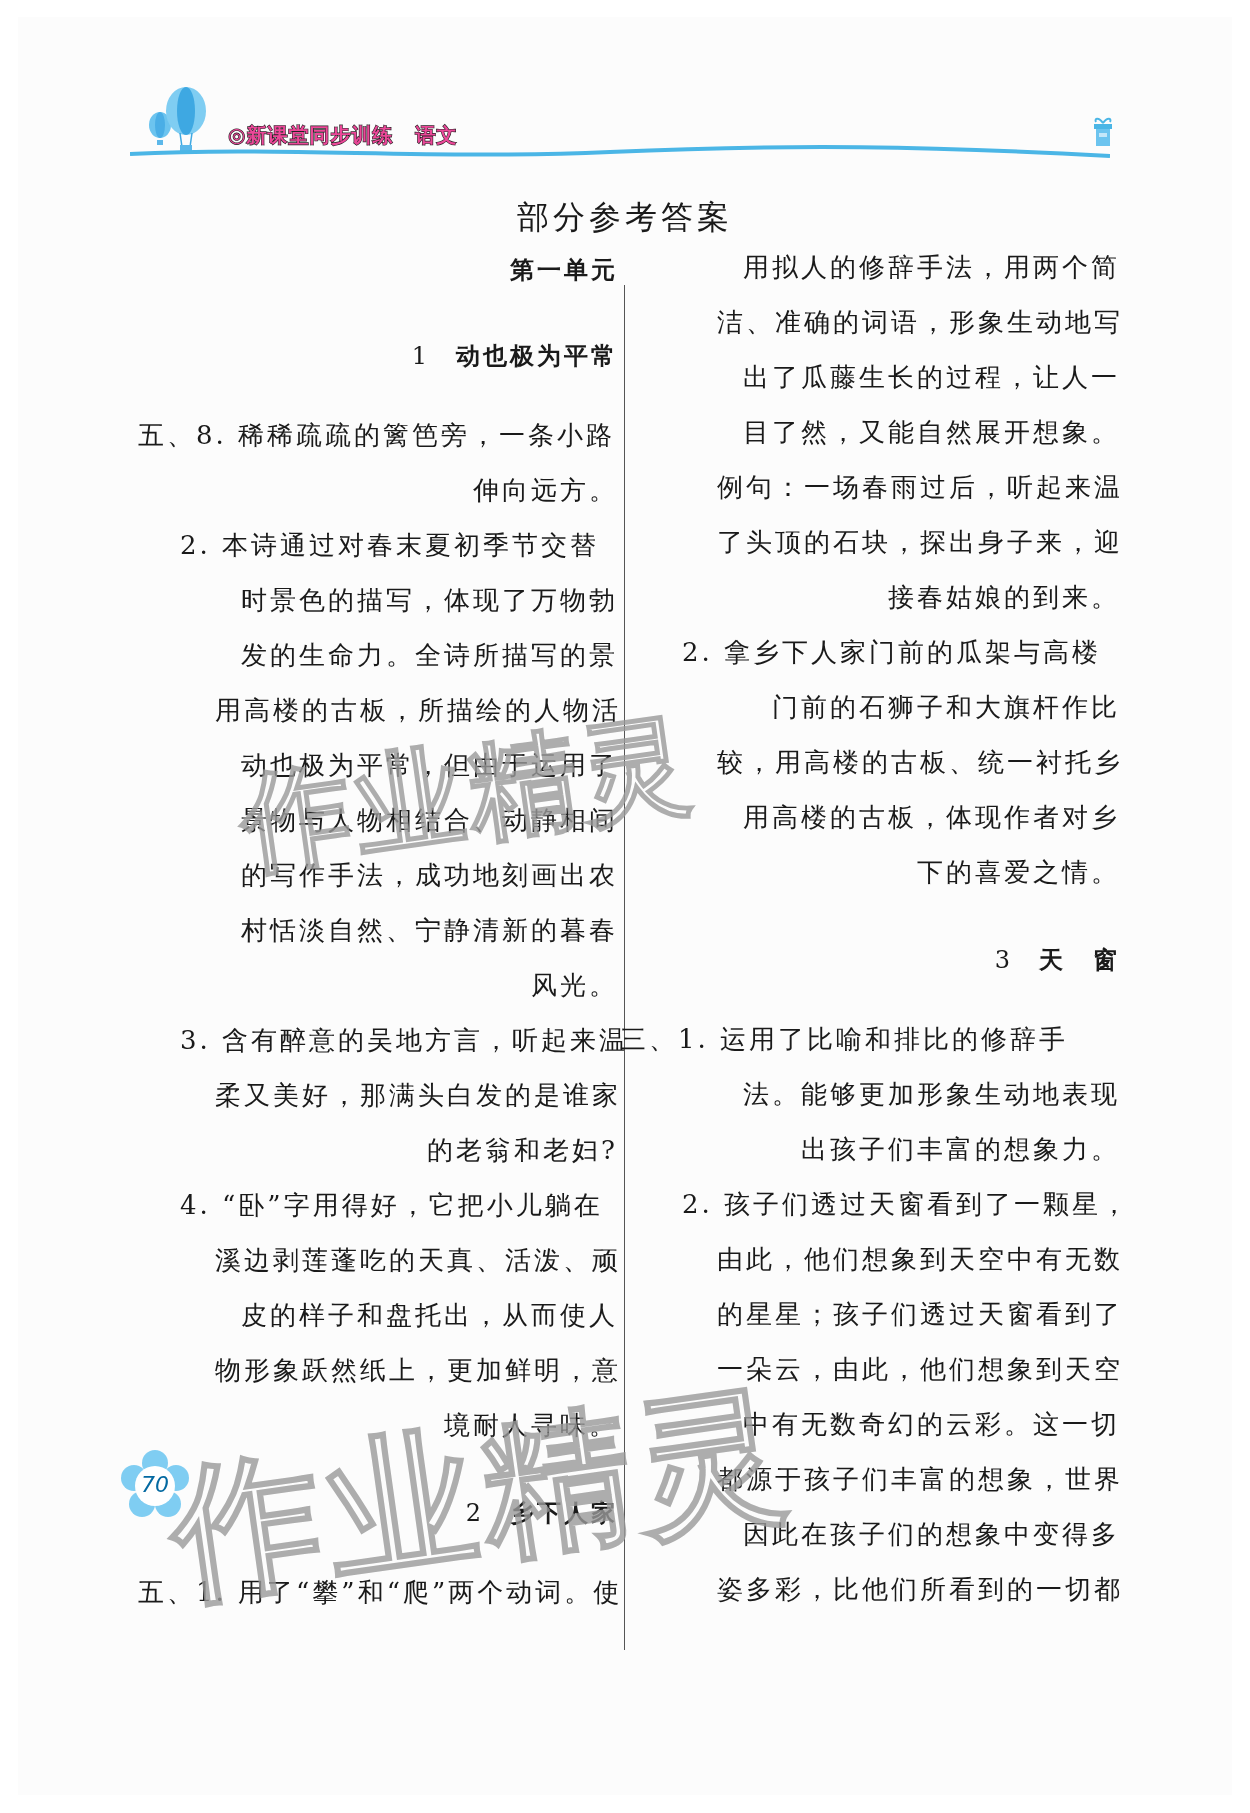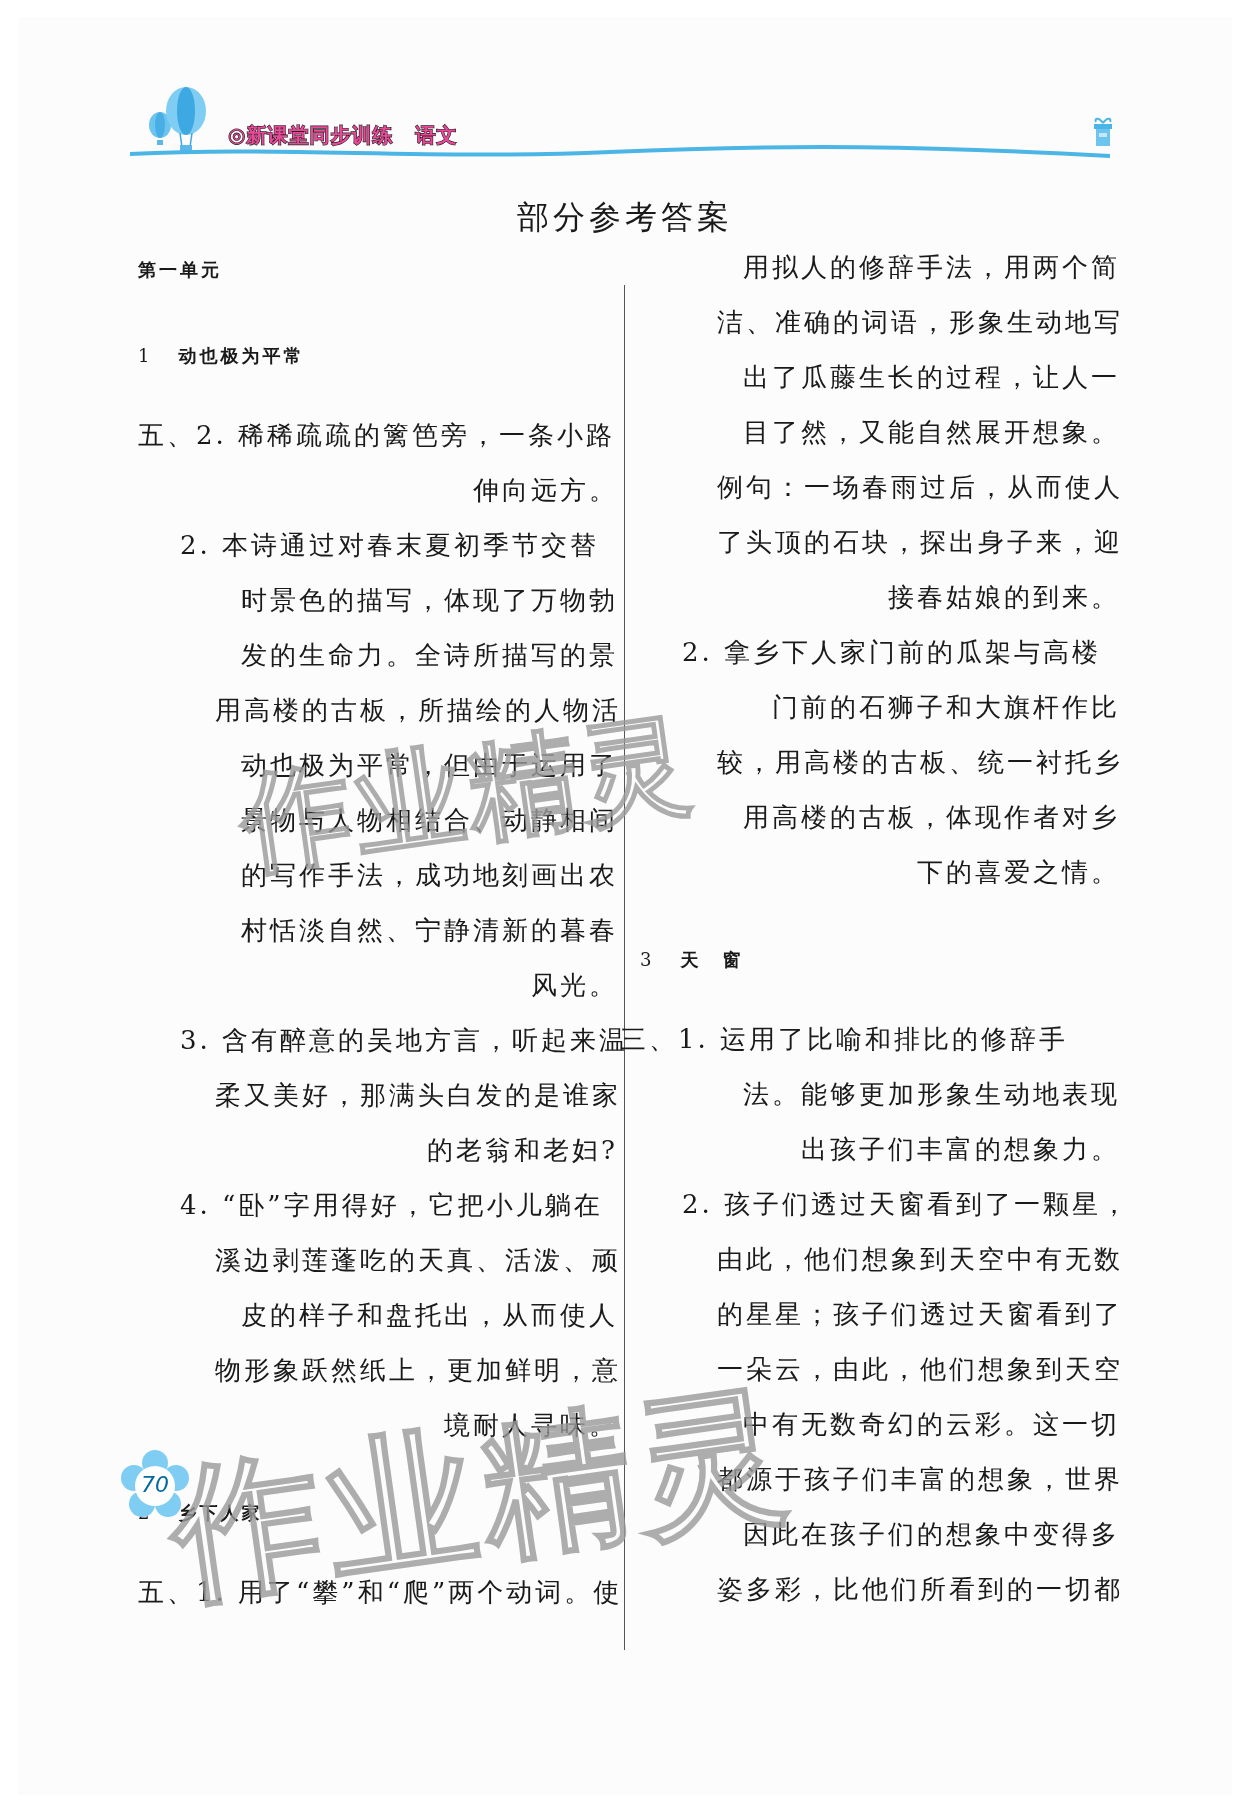"第一单元" .heading { font-size: 18px -> 24px; text-align: left -> right }
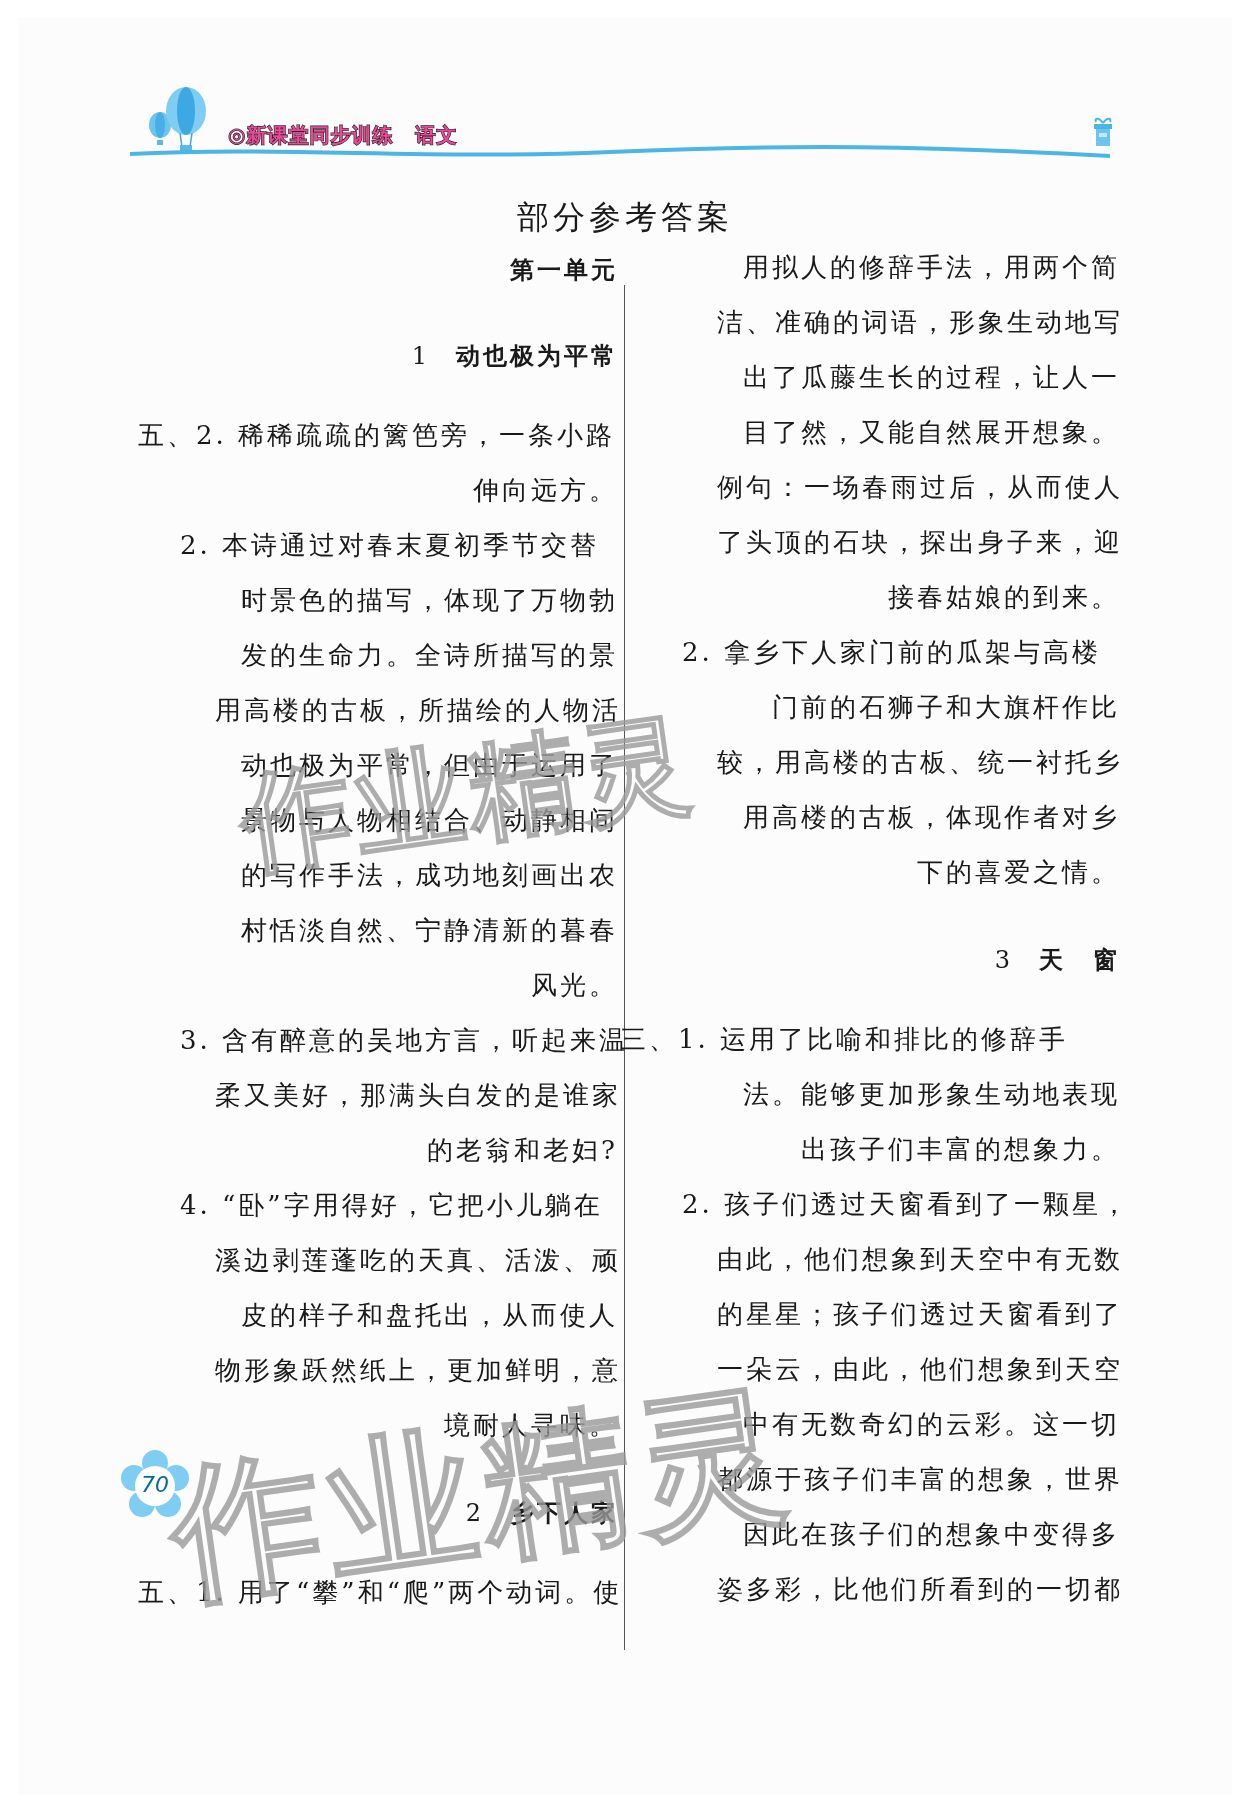"五、2. 稀稀疏疏的篱笆旁，一条小路" div.line { text: 2 -> 8 }
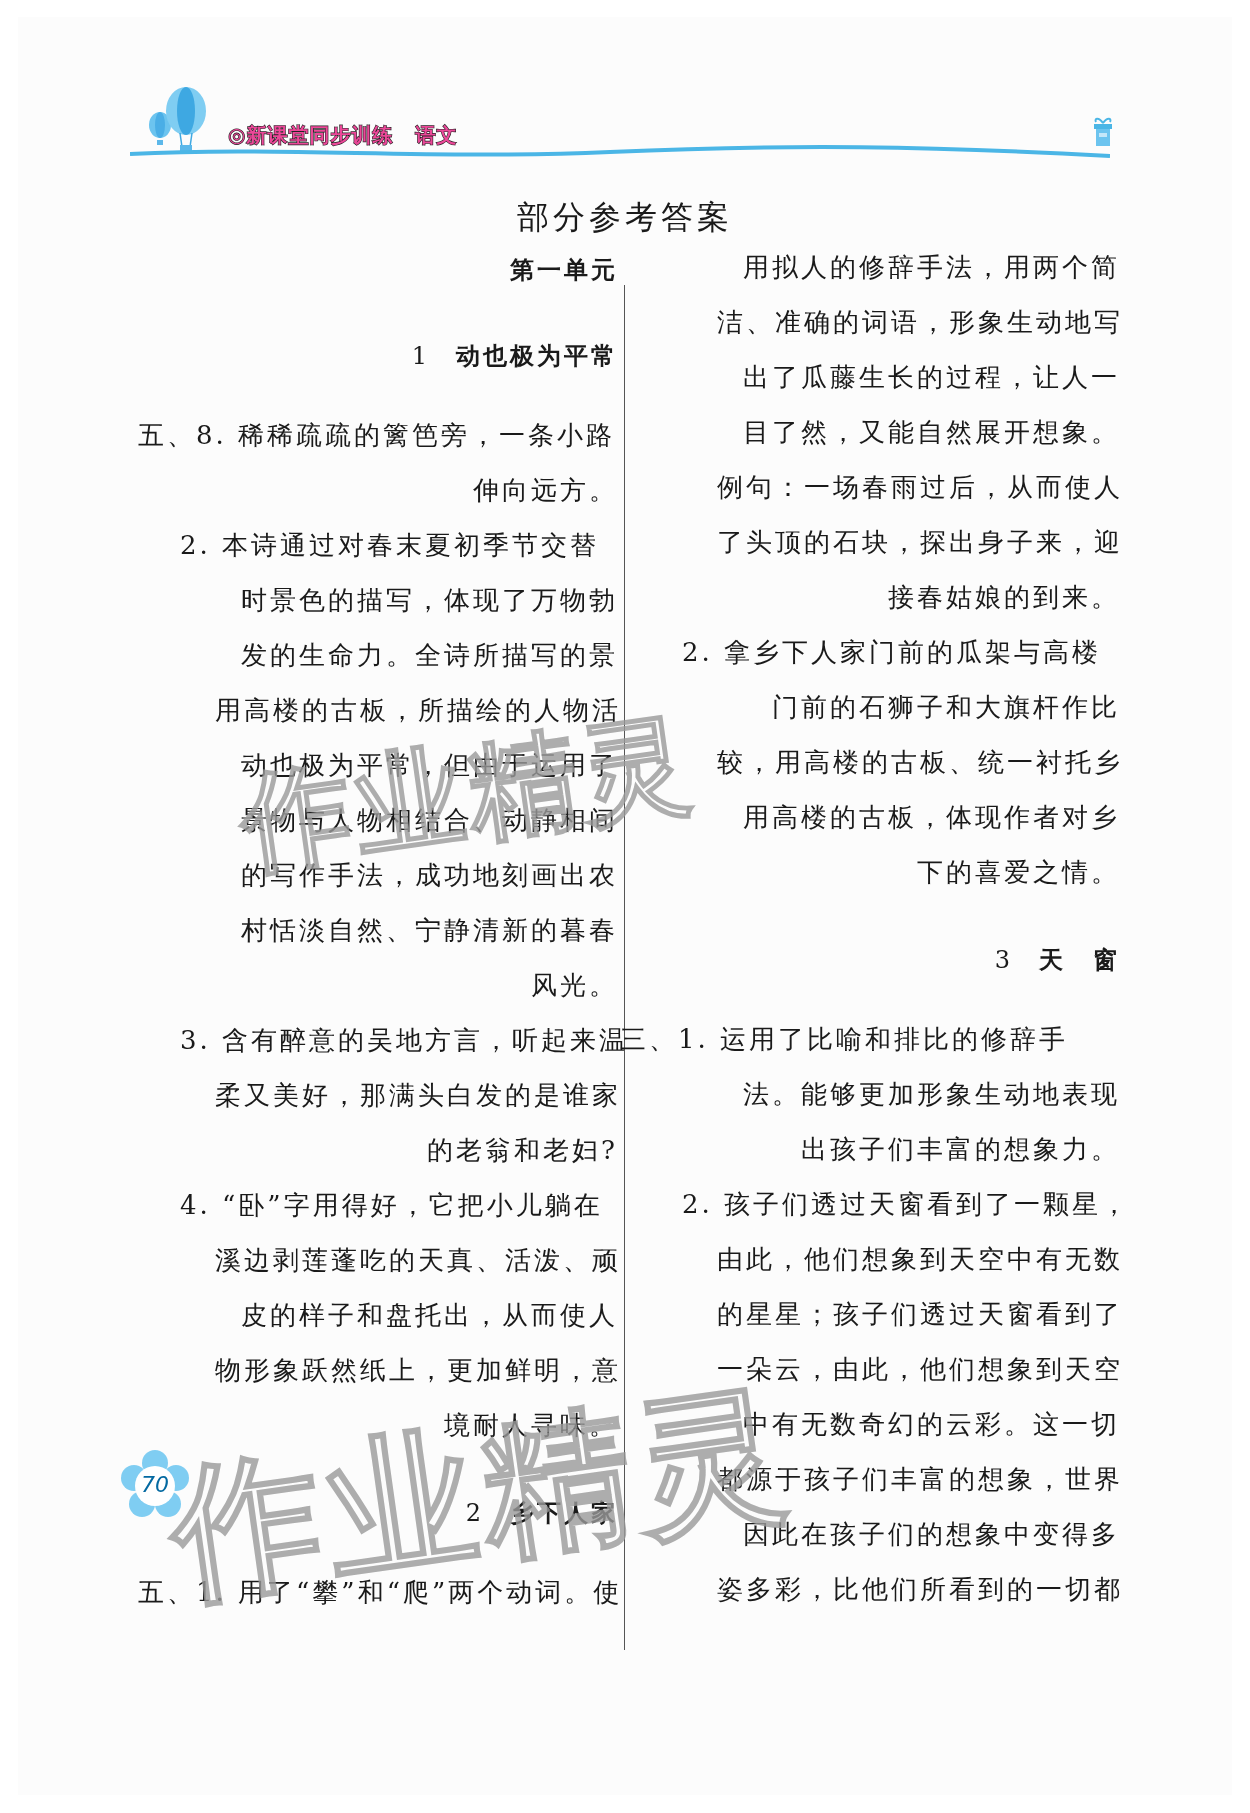"例句：一场春雨过后，从而使人" div.line { text: 从而使人 -> 听起来温 }
